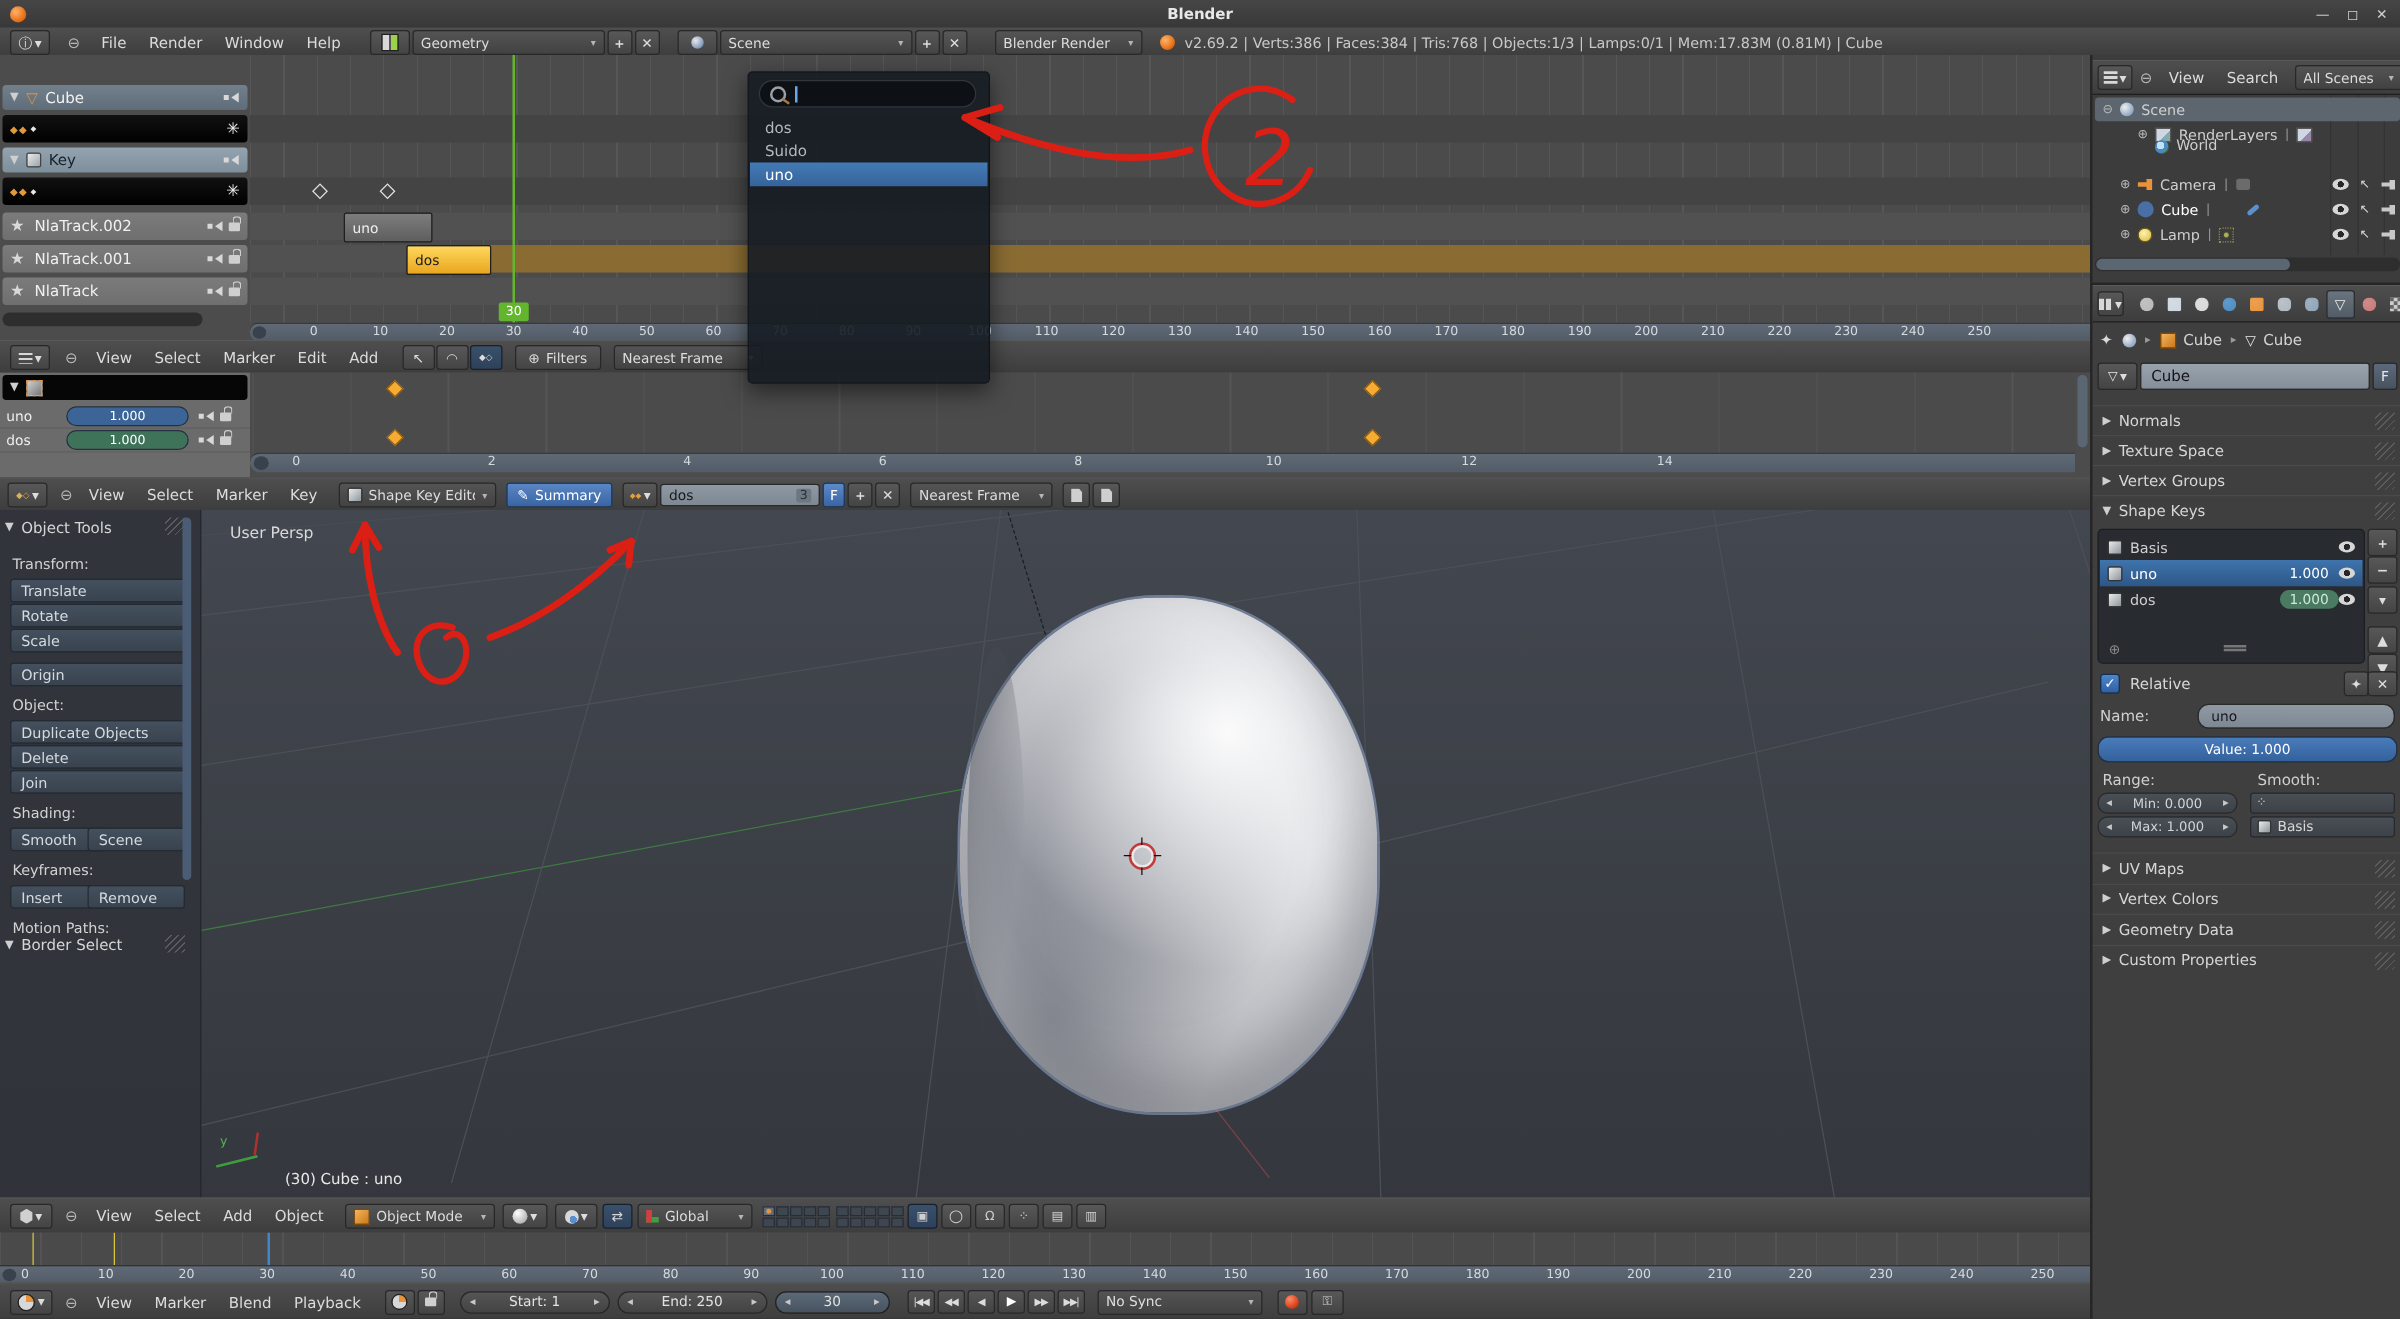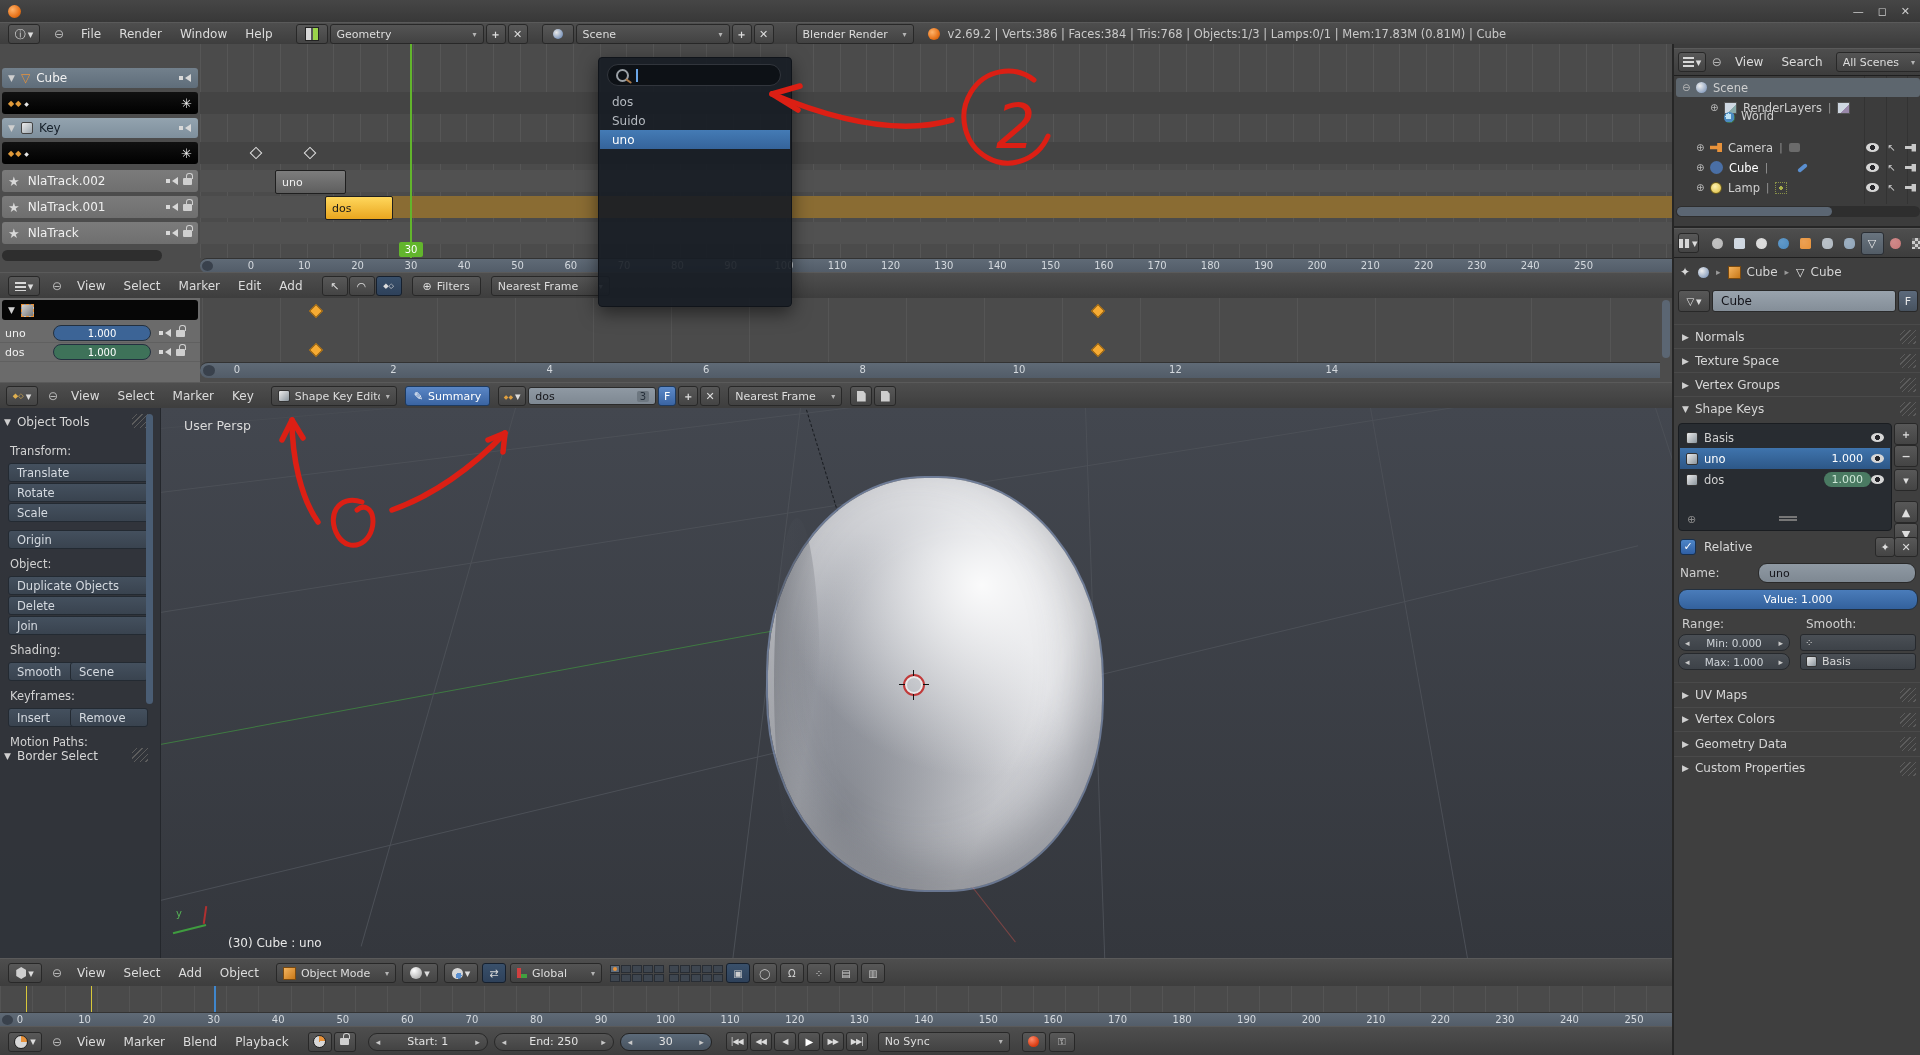"Blender" div { html: none -> <div>Blender</div> }
